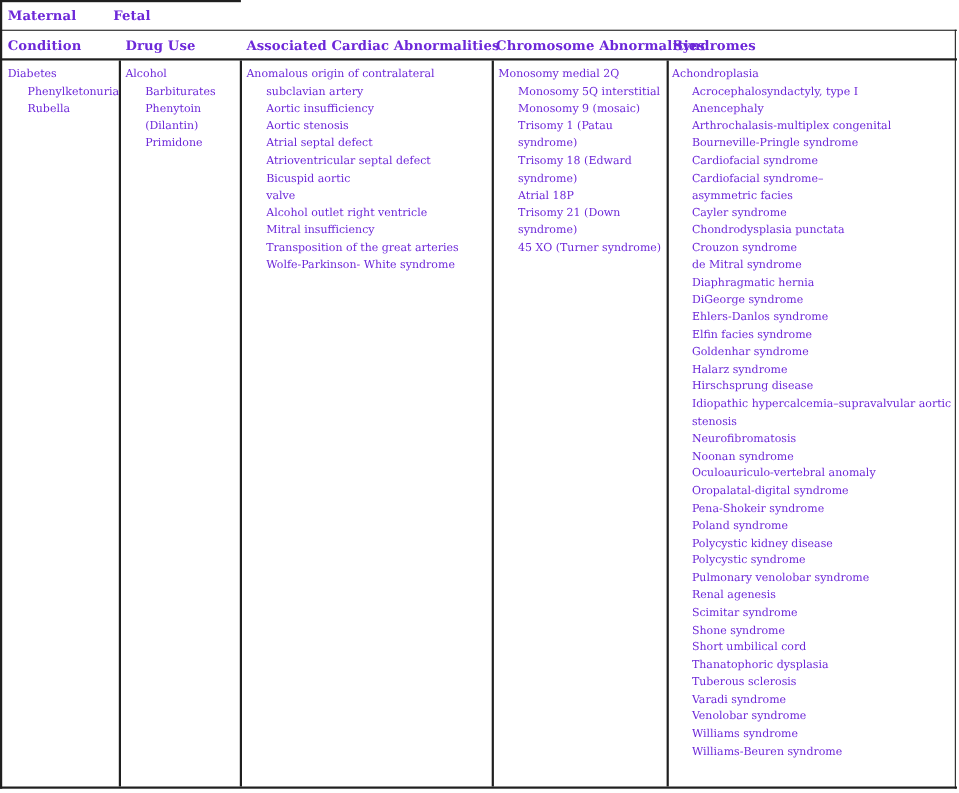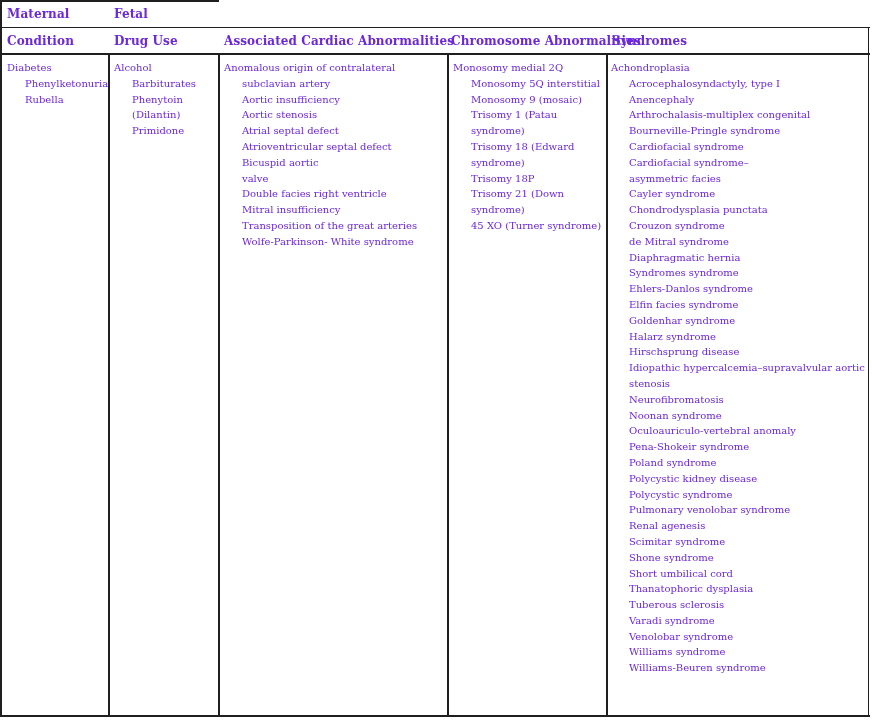"Fetal" div.hlabel { left: 114px -> 103px }
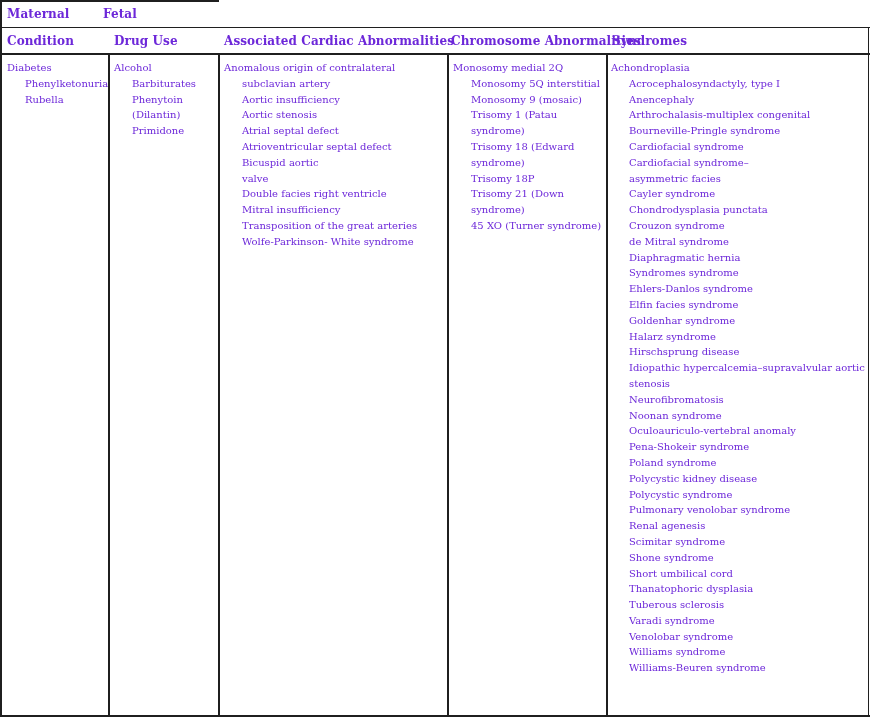"Trisomy 18P" div.line { text: Trisomy -> Atrial }
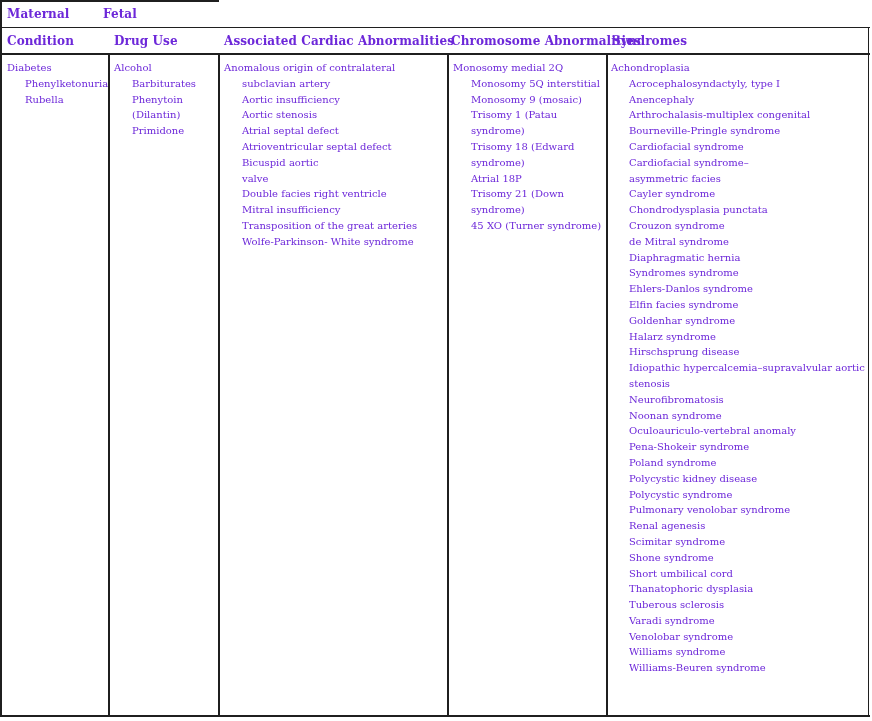"Double facies right ventricle" div.line { text: Double facies -> Alcohol outlet }
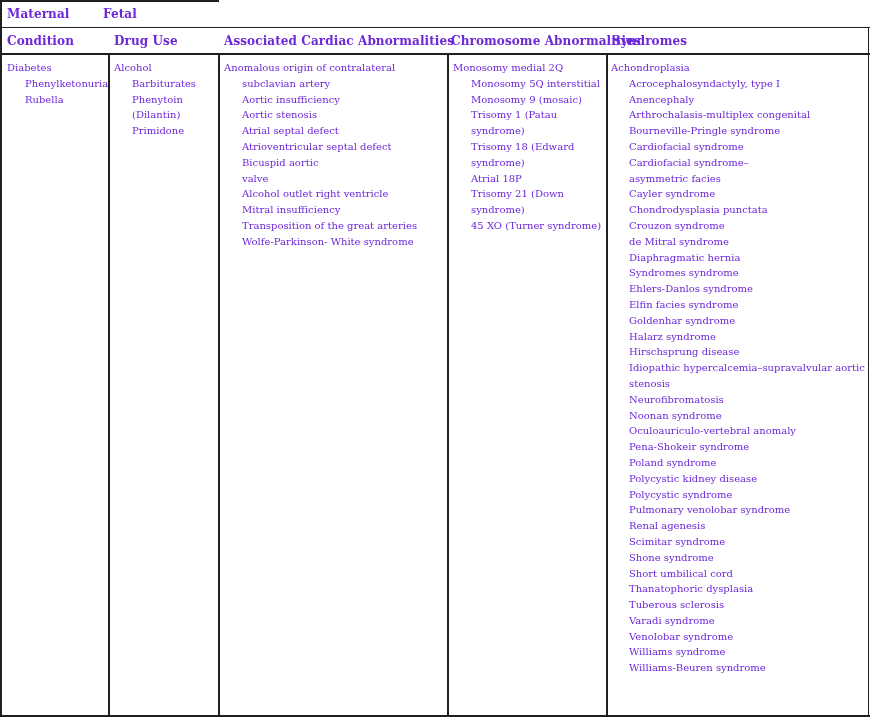"Syndromes syndrome" div.line { text: Syndromes -> DiGeorge }
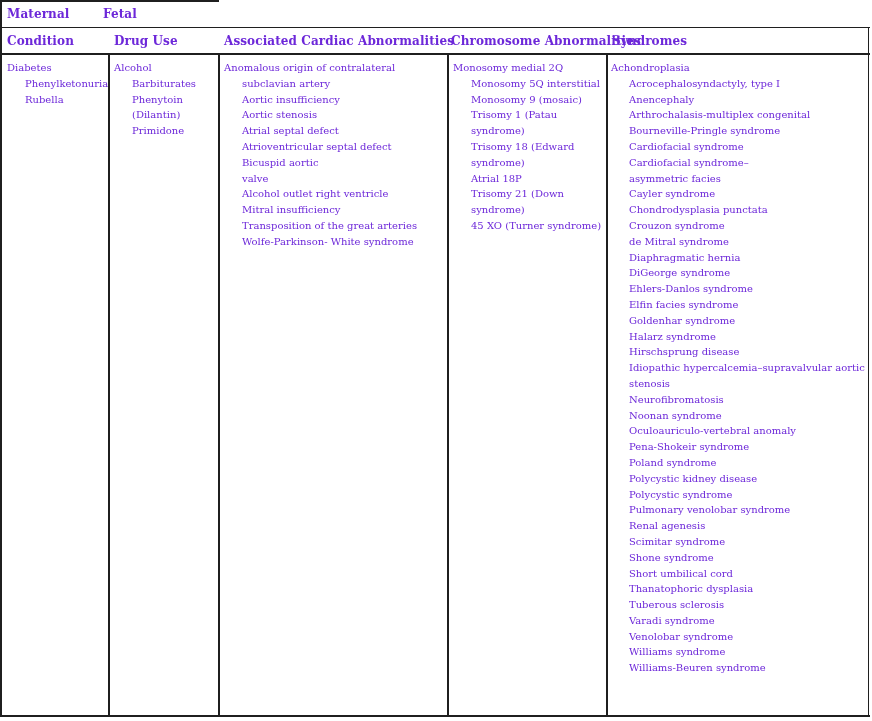"Oropalatal-digital syndrome" div.line { html: none -> <div>Oropalatal-digital syndrome</div> }
